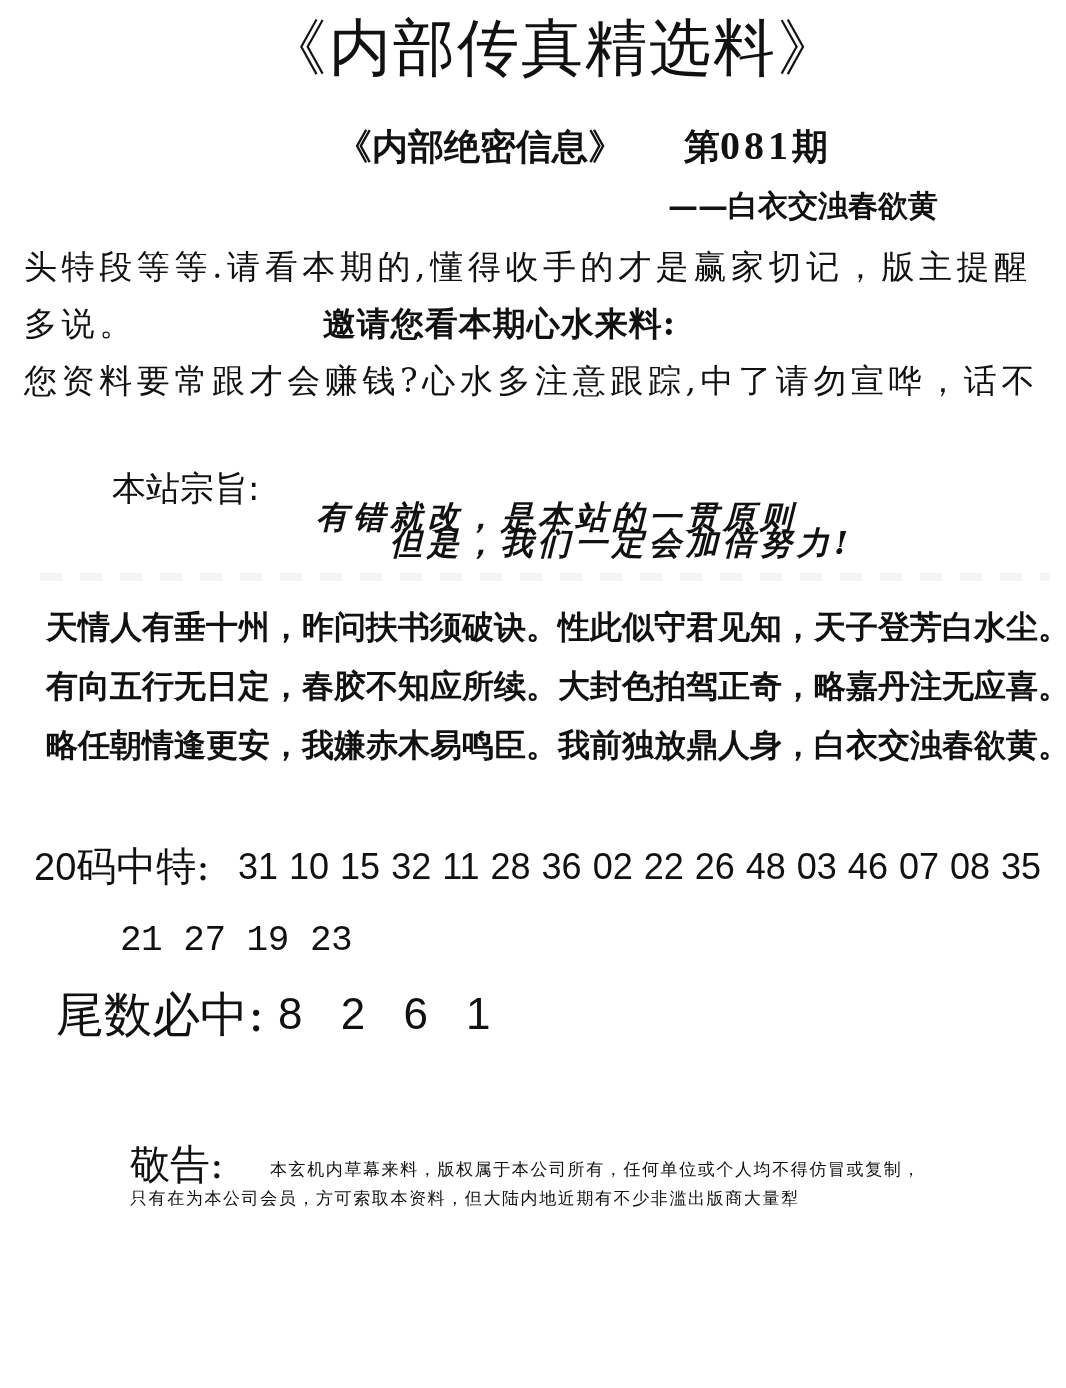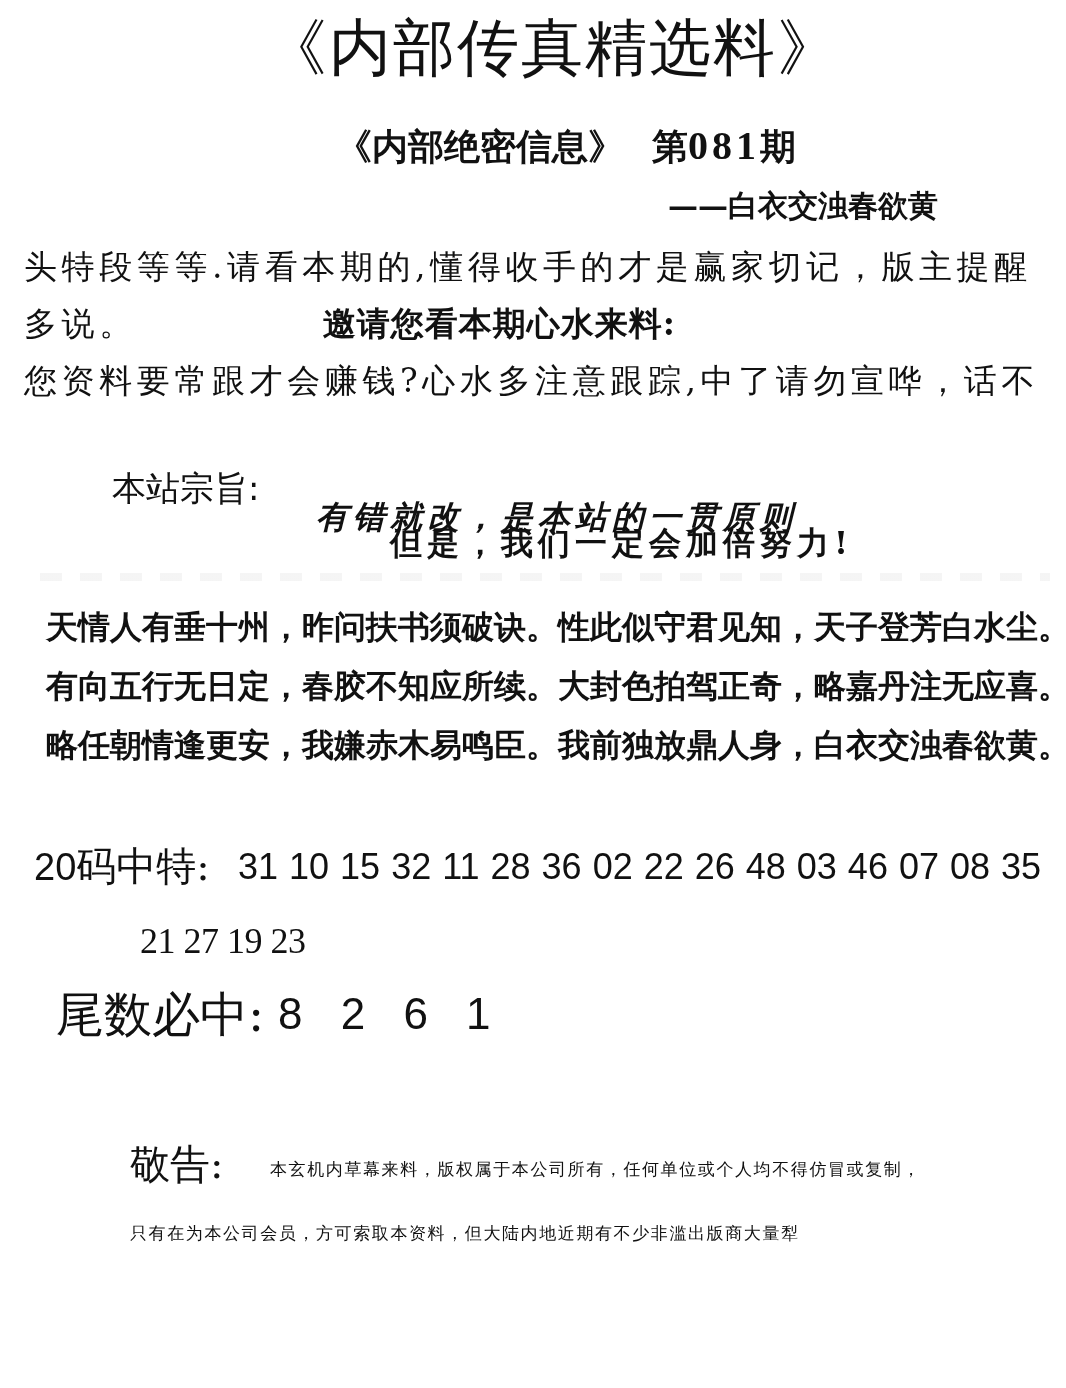"第081期" .issue-label { left: 632px -> 664px }
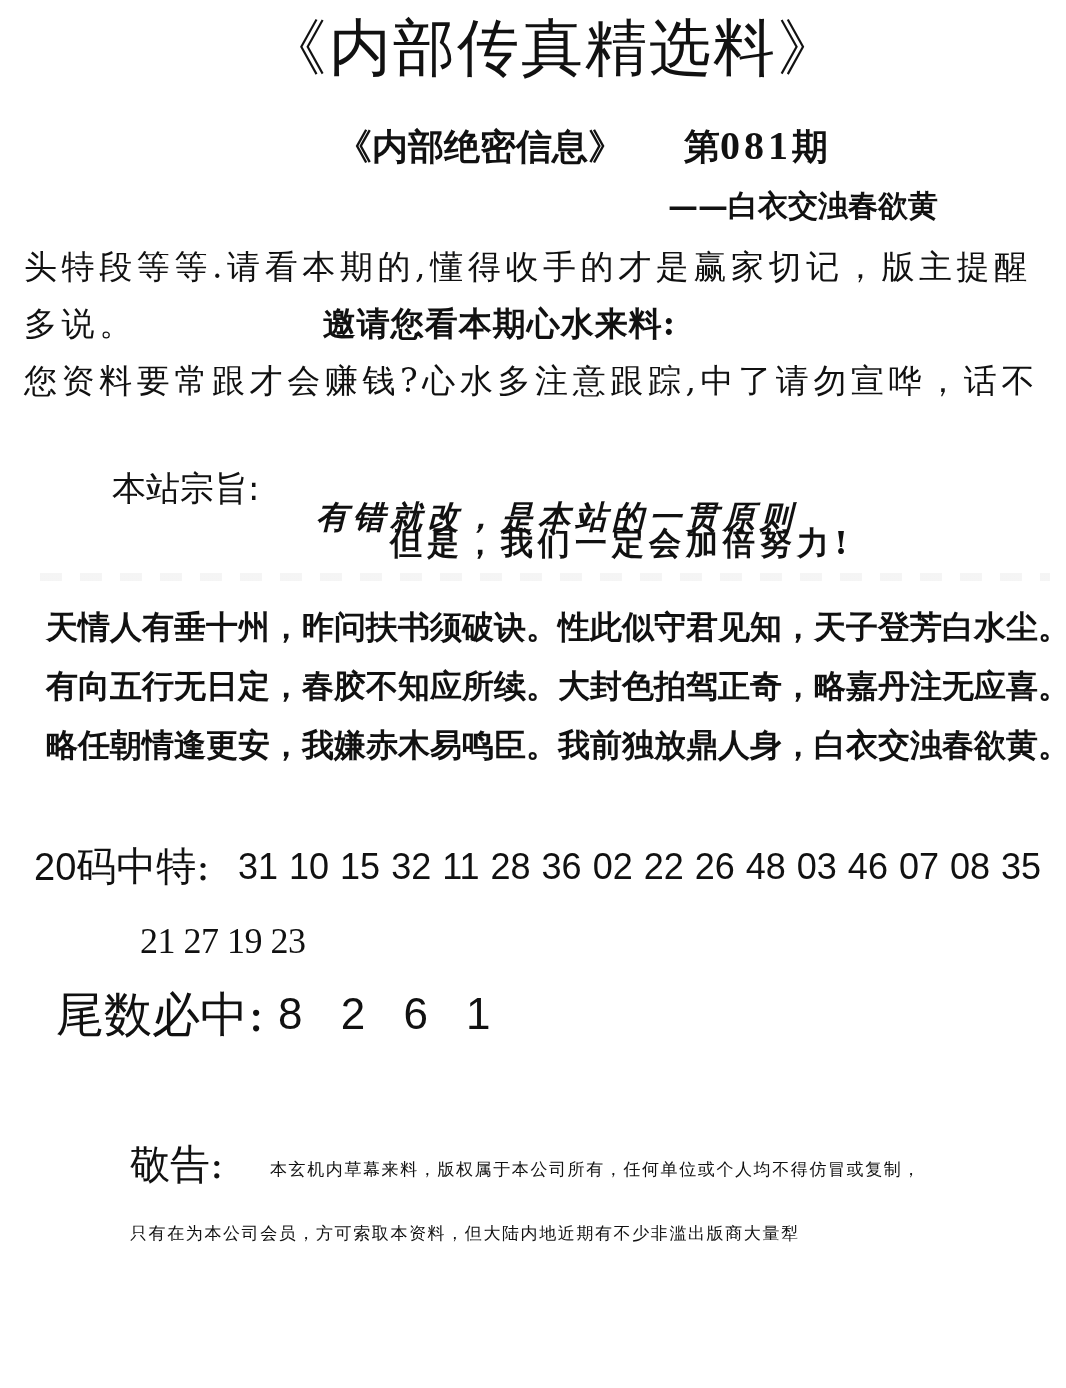"但是，我们一定会加倍努力!" .motto-line2 { font-style: none -> italic }
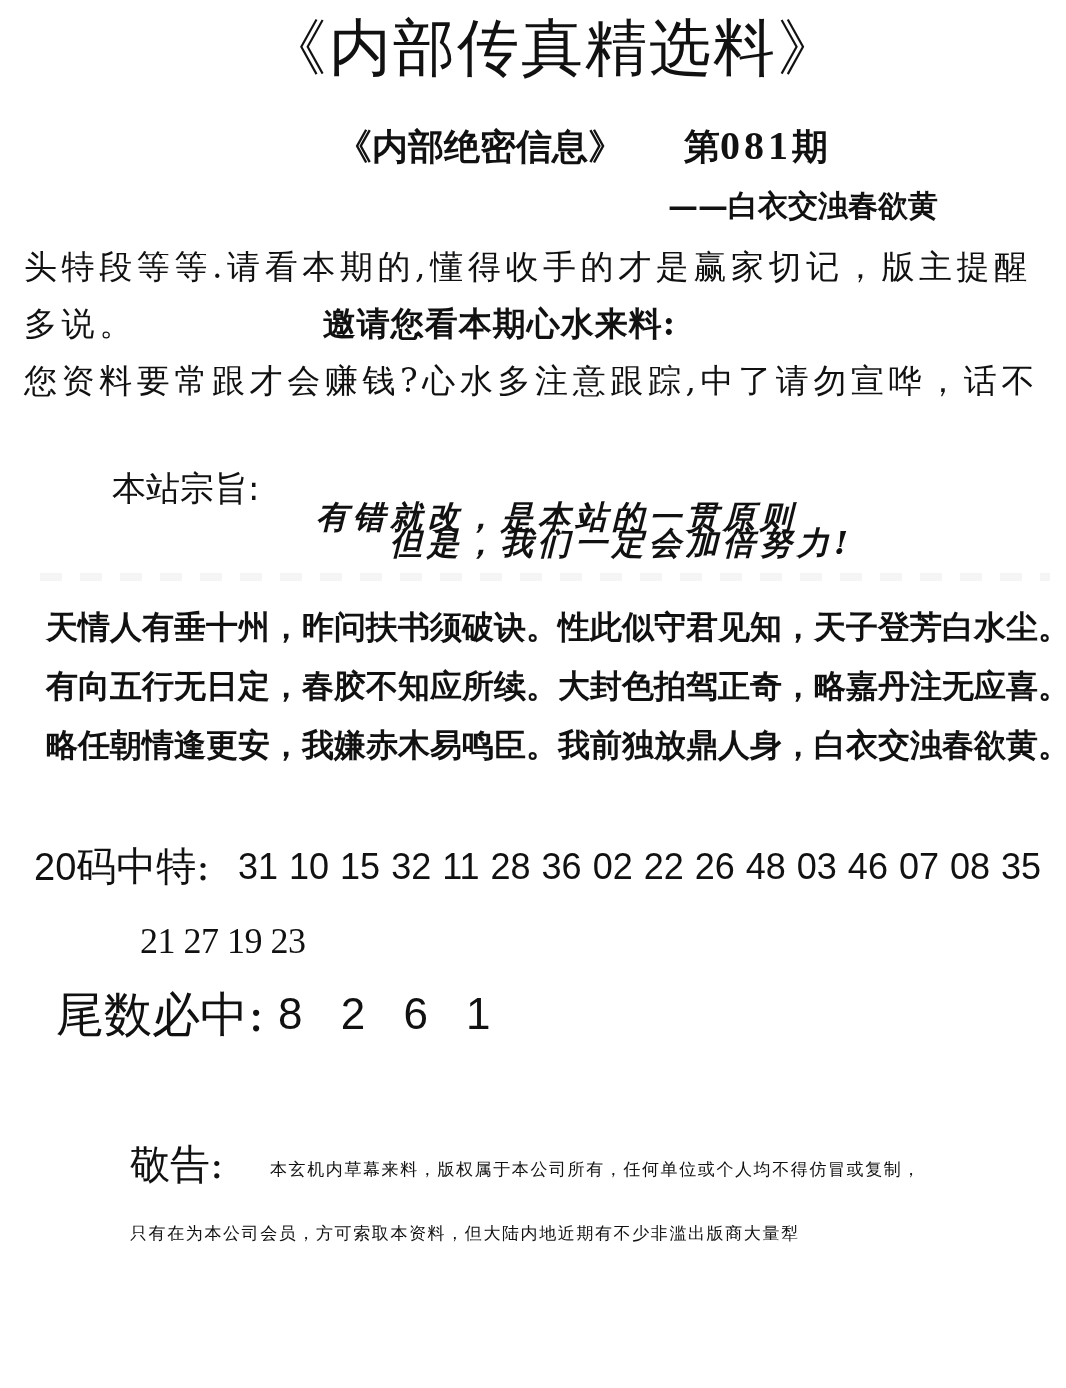"21 27 19 23" .codes-values-2 { font-family: Liberation Serif, serif -> Liberation Mono, monospace; left: 120px -> 100px }
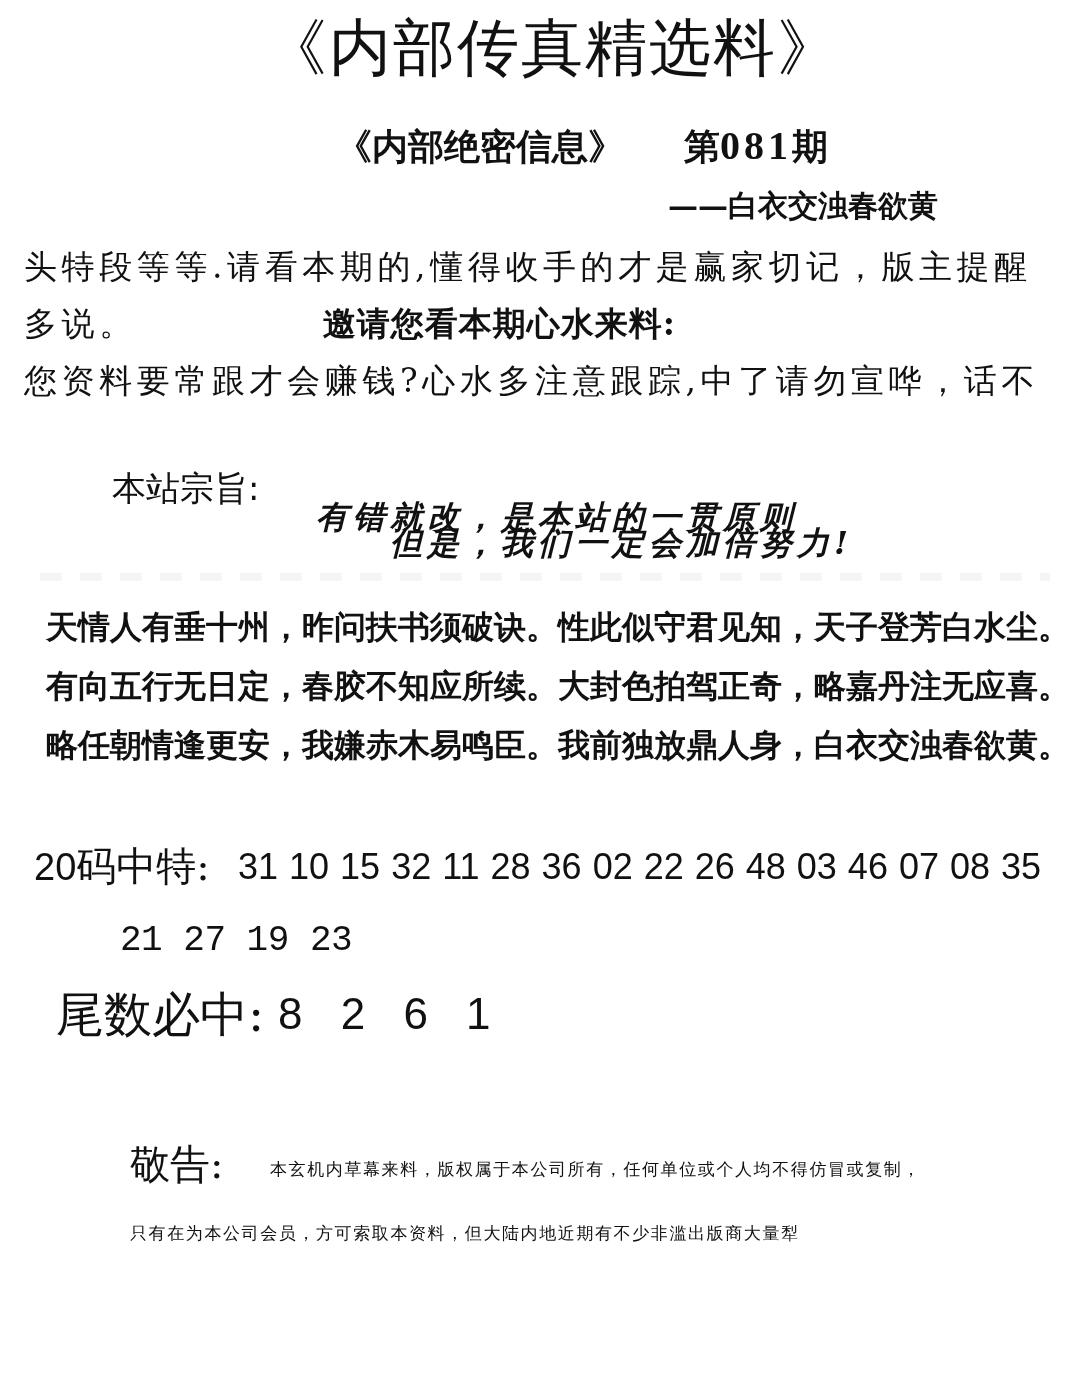"只有在为本公司会员，方可索取本资料，但大陆内地近期有不少非滥出版商大量犁" .notice-line2 { margin-top: 35px -> none }
